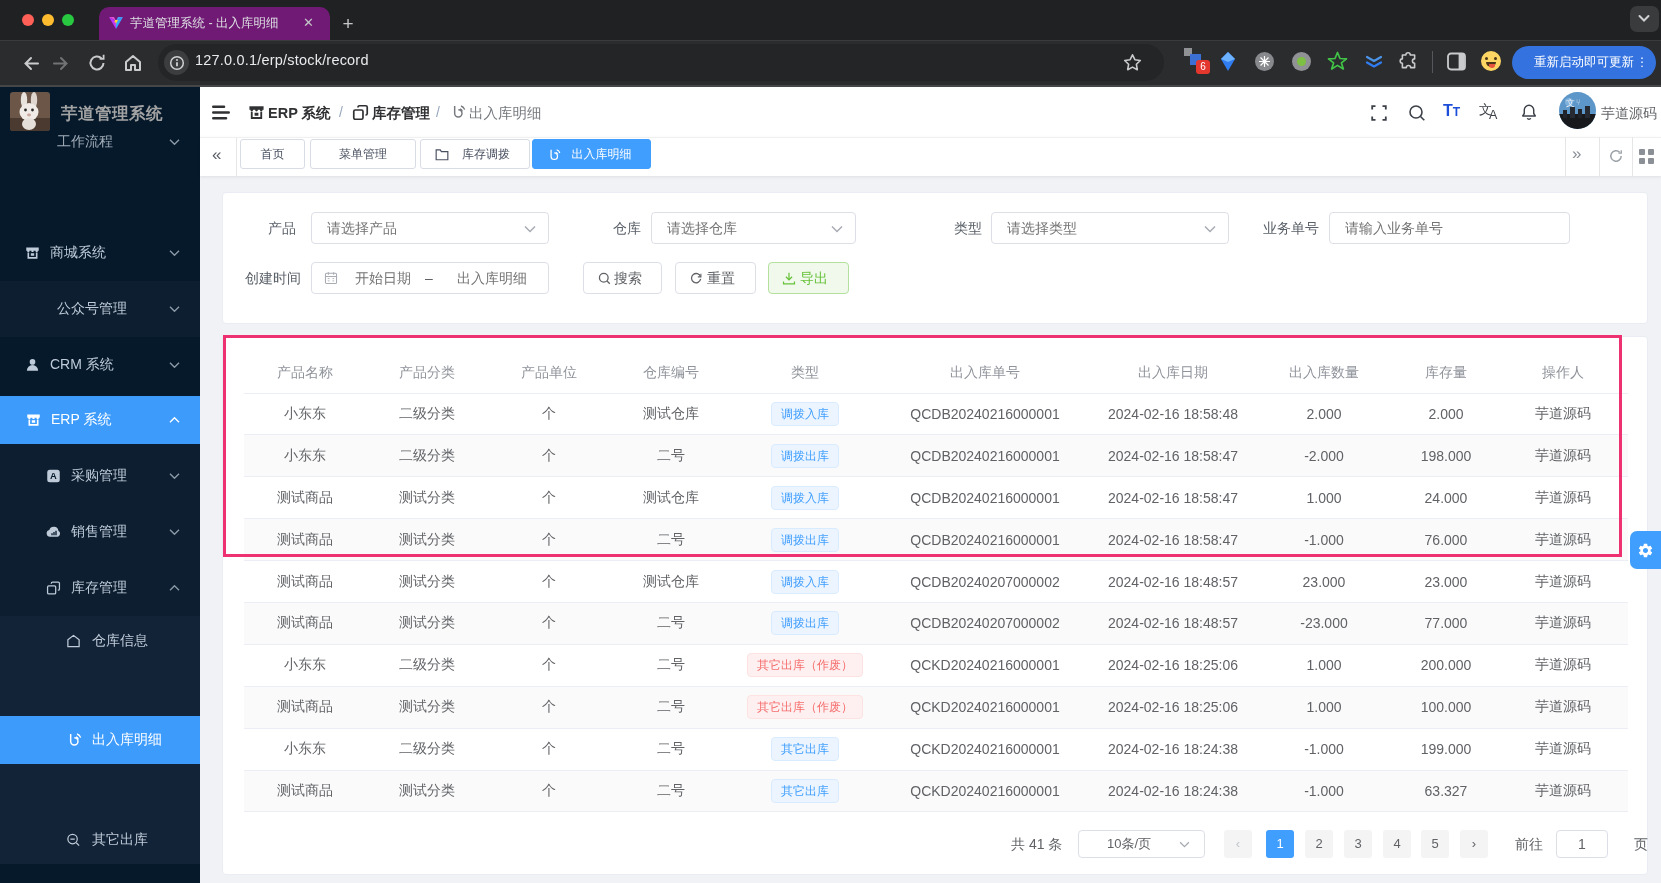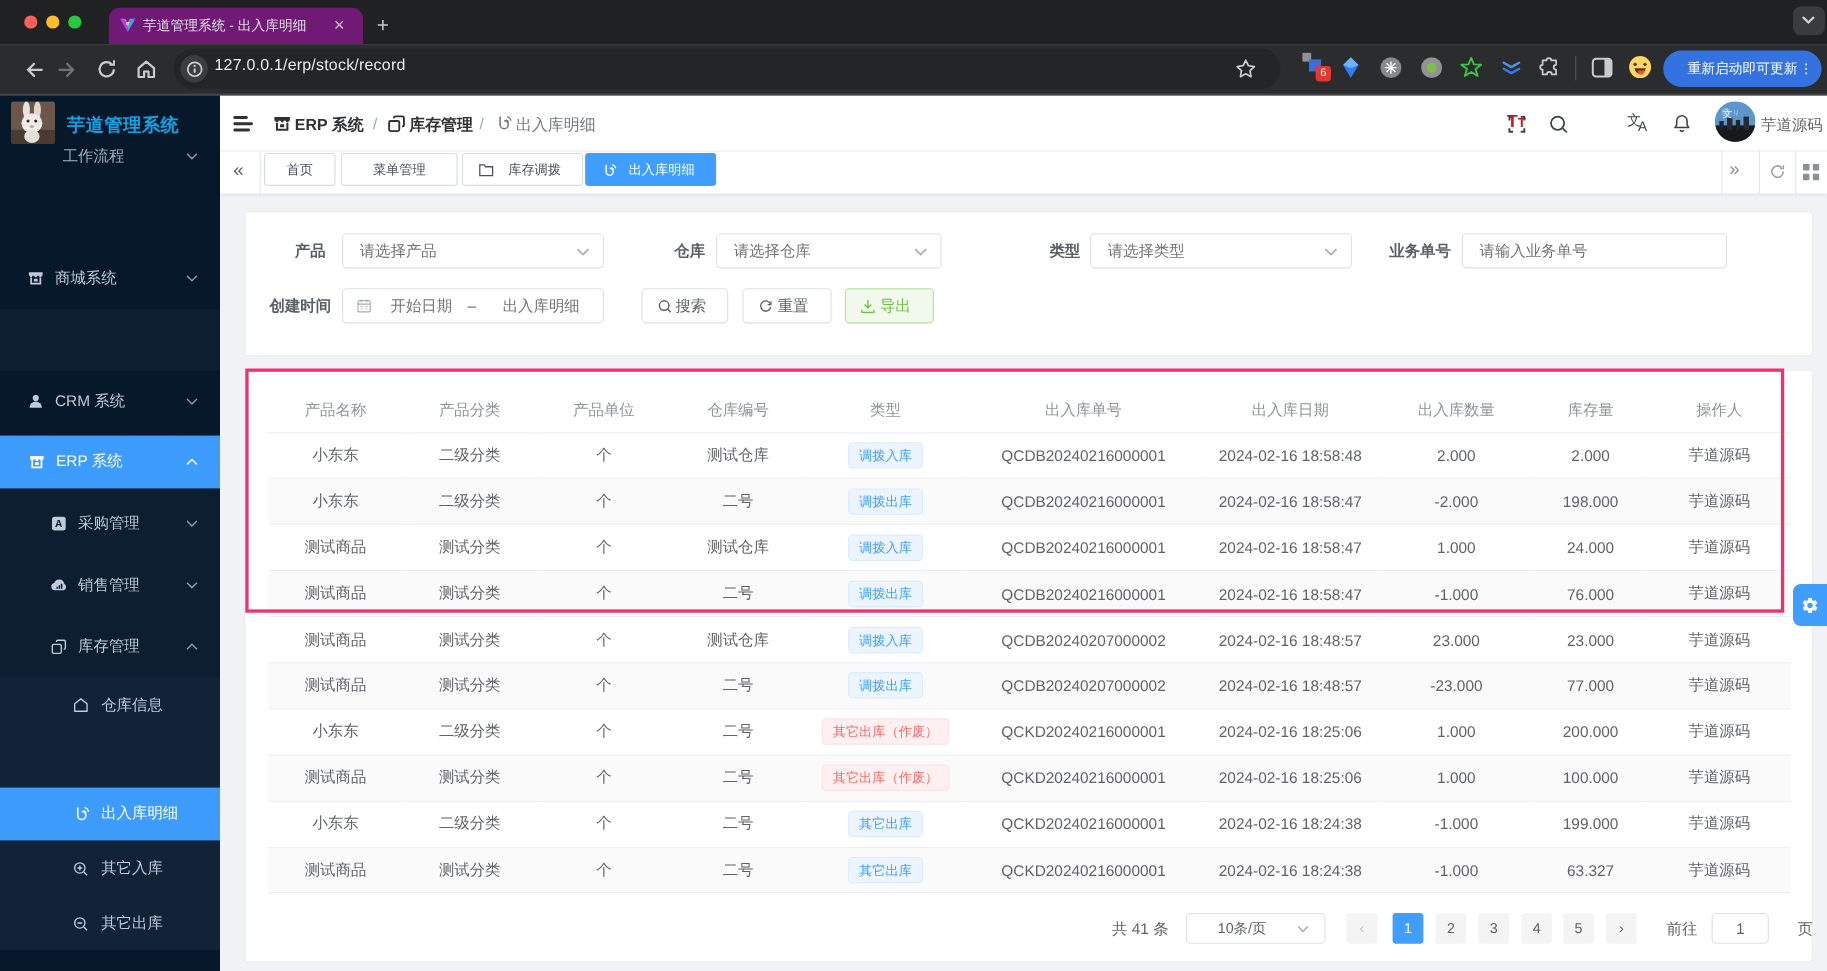"芋道管理系统" #logotitle { color: #0ea5e9 -> #a3a3a3 }
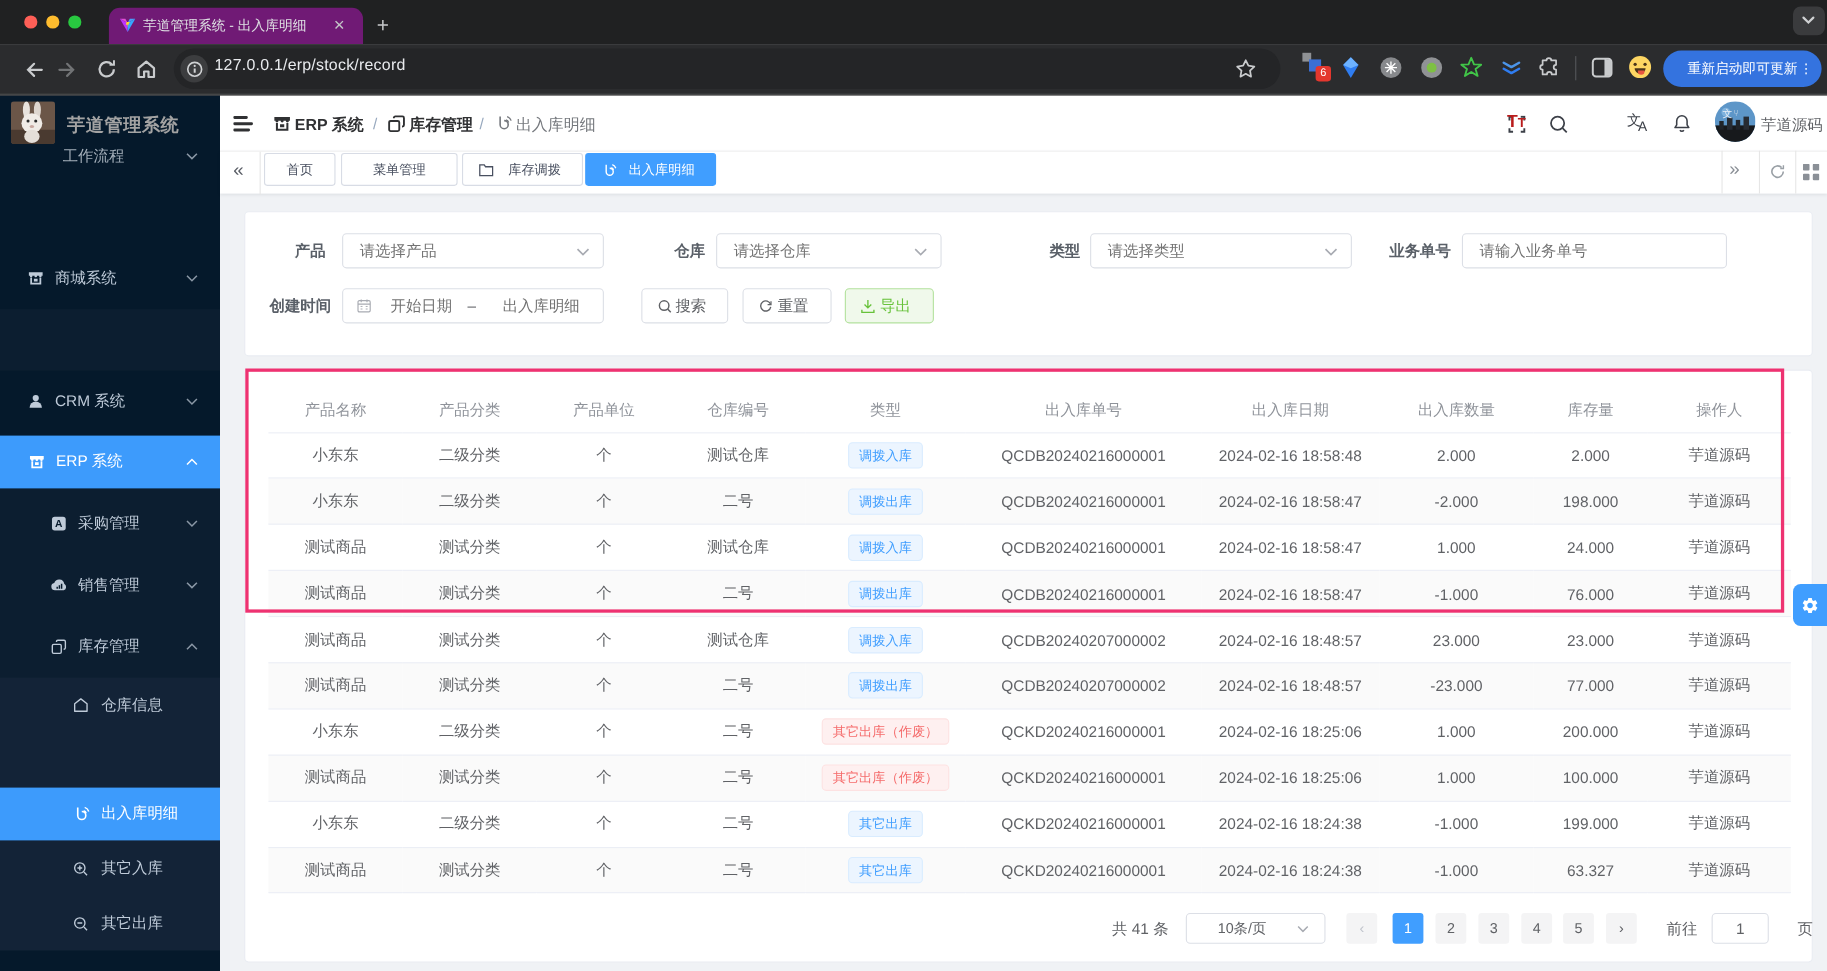"TT" span { color: #b91c1c -> #1d4ed8; left: 1170px -> 1243px }
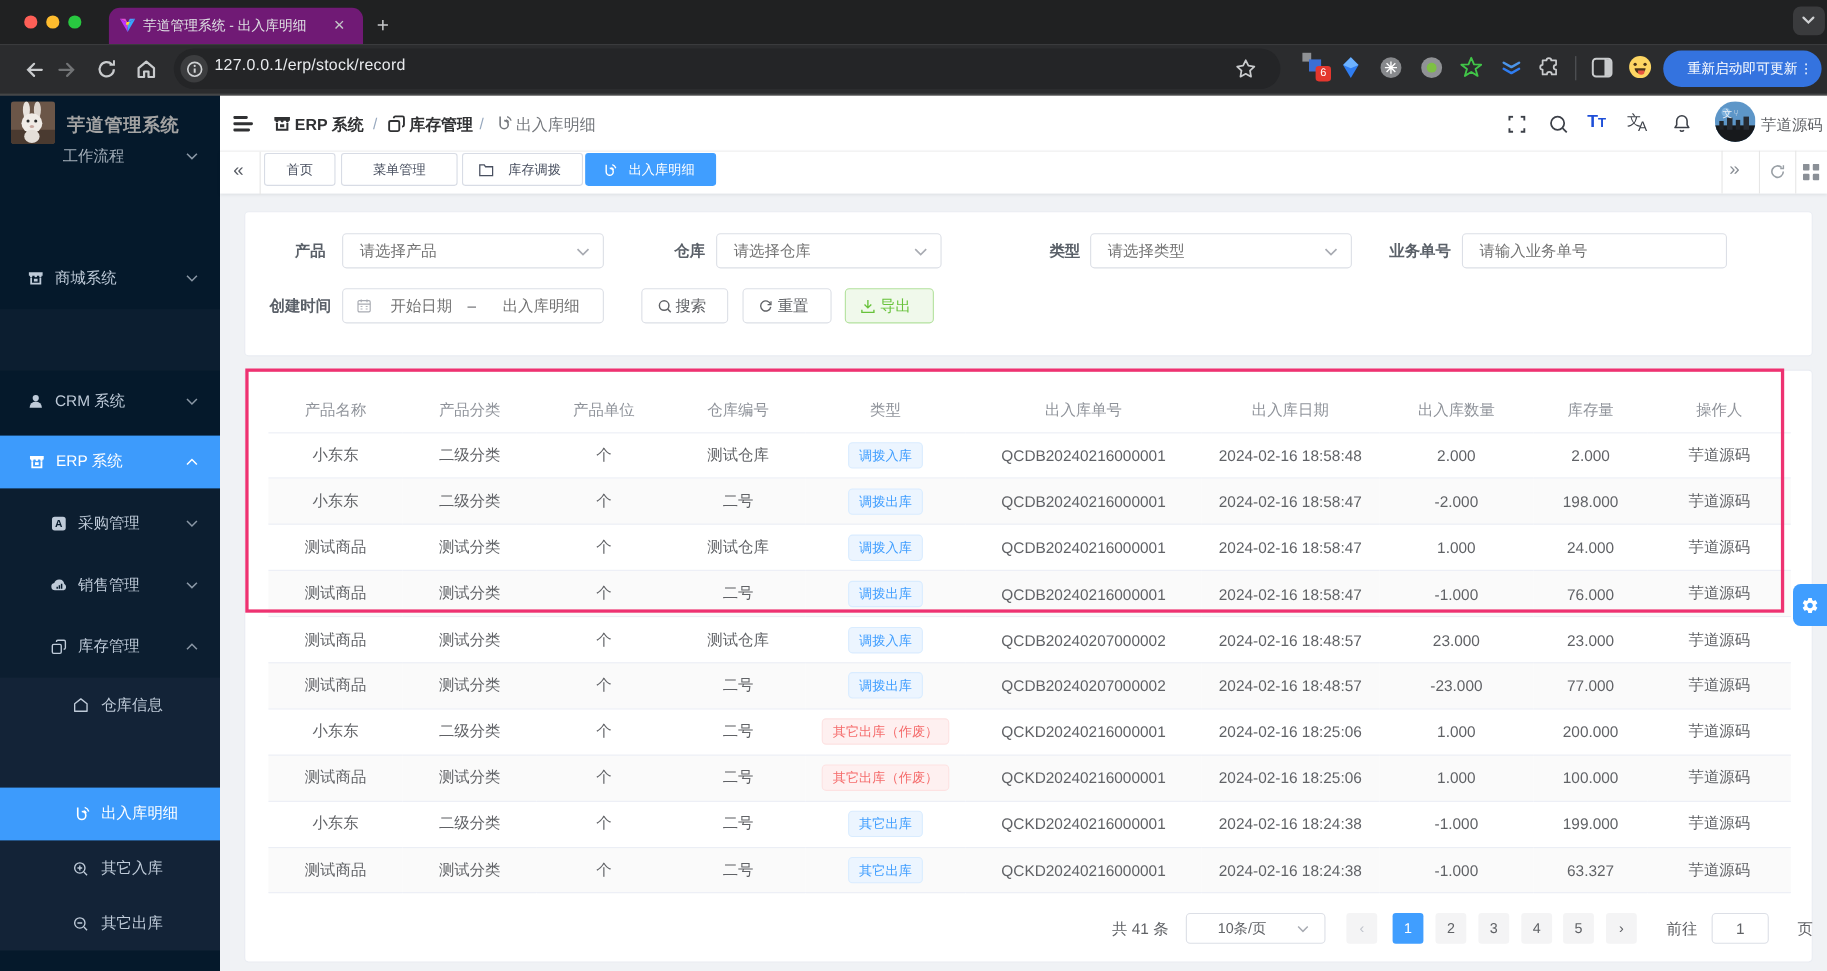"产品" .flabel { font-weight: 700 -> 400 }
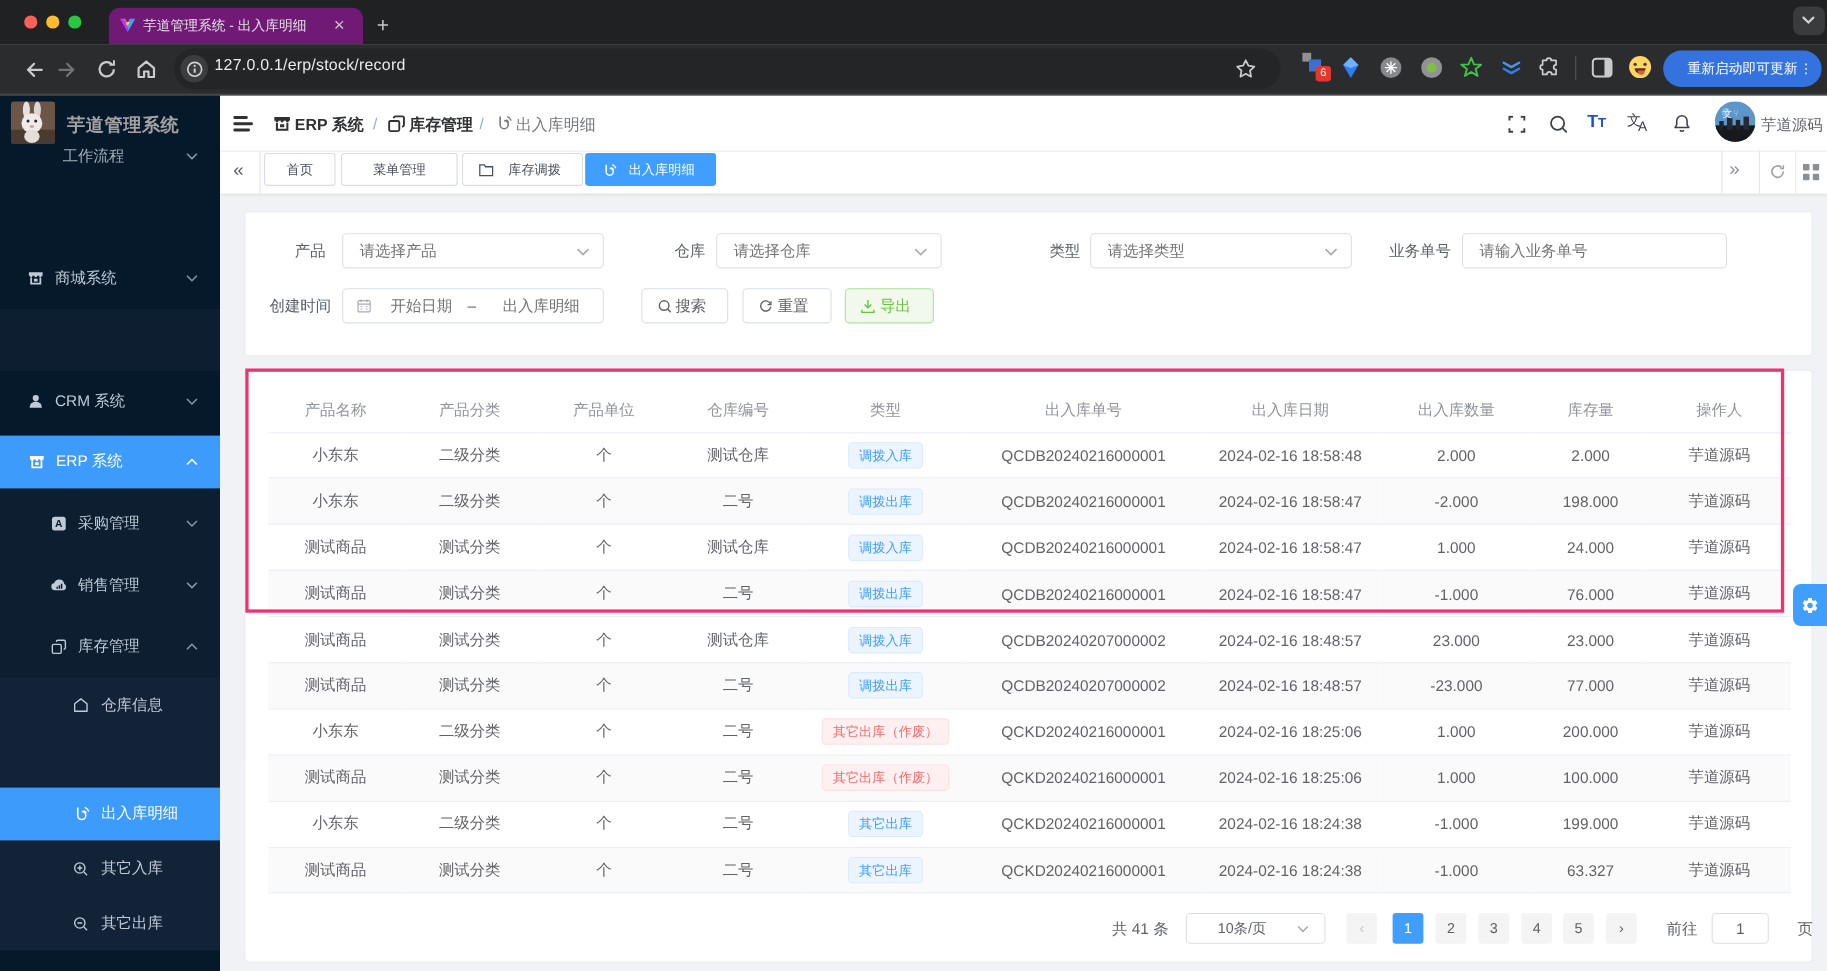"公众号管理" div.mi { html: none -> <div> <span>公众号管理</span> <svg> <path></path> </svg> </div> }
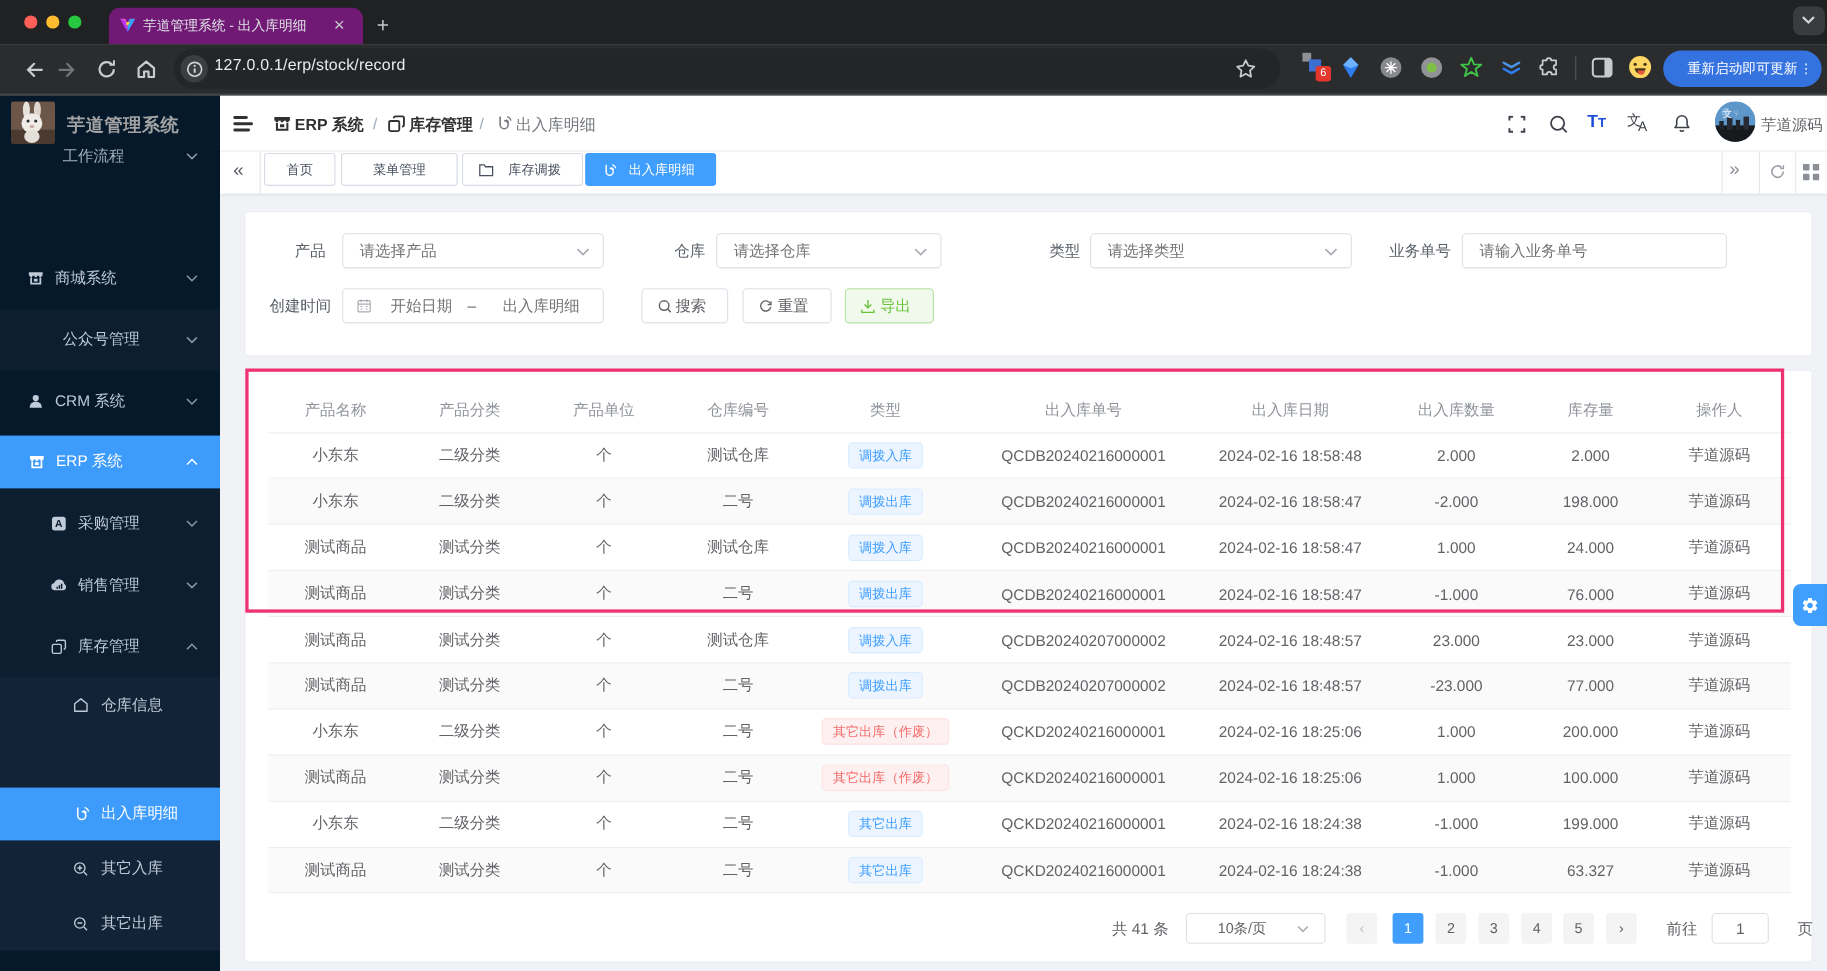"其它入库" div.mi { html: <div> <svg> <circle></circle> <path></path> </svg> <span>其它入库</span> </div> -> none }
